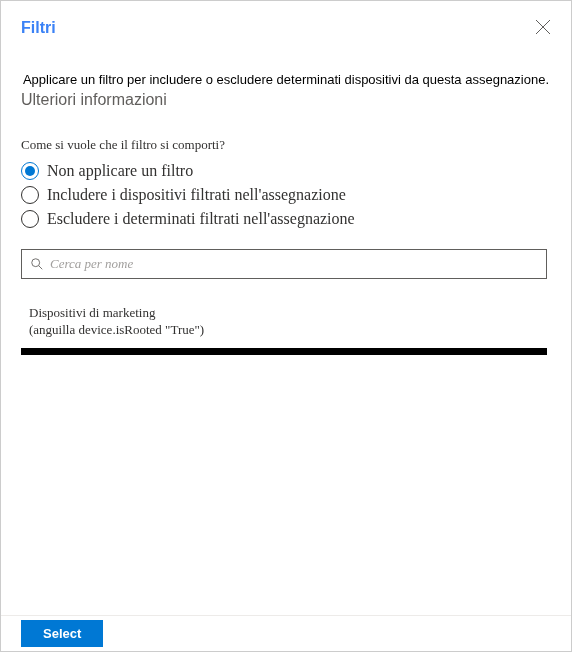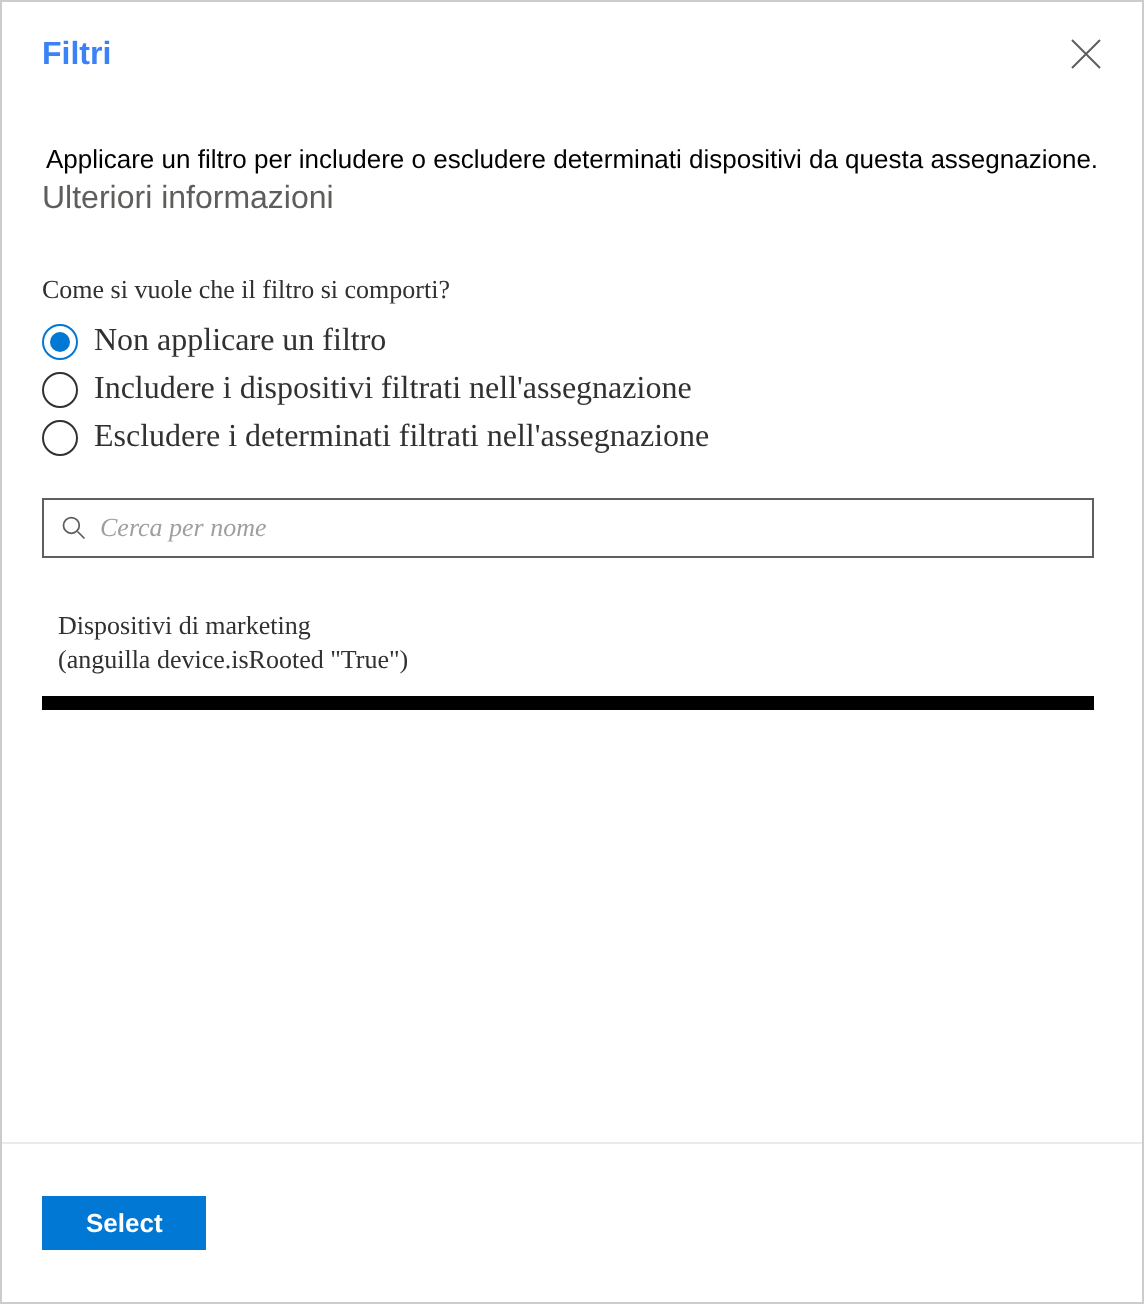"Select" .footer { padding: 26px 20px -> 4px 20px }
